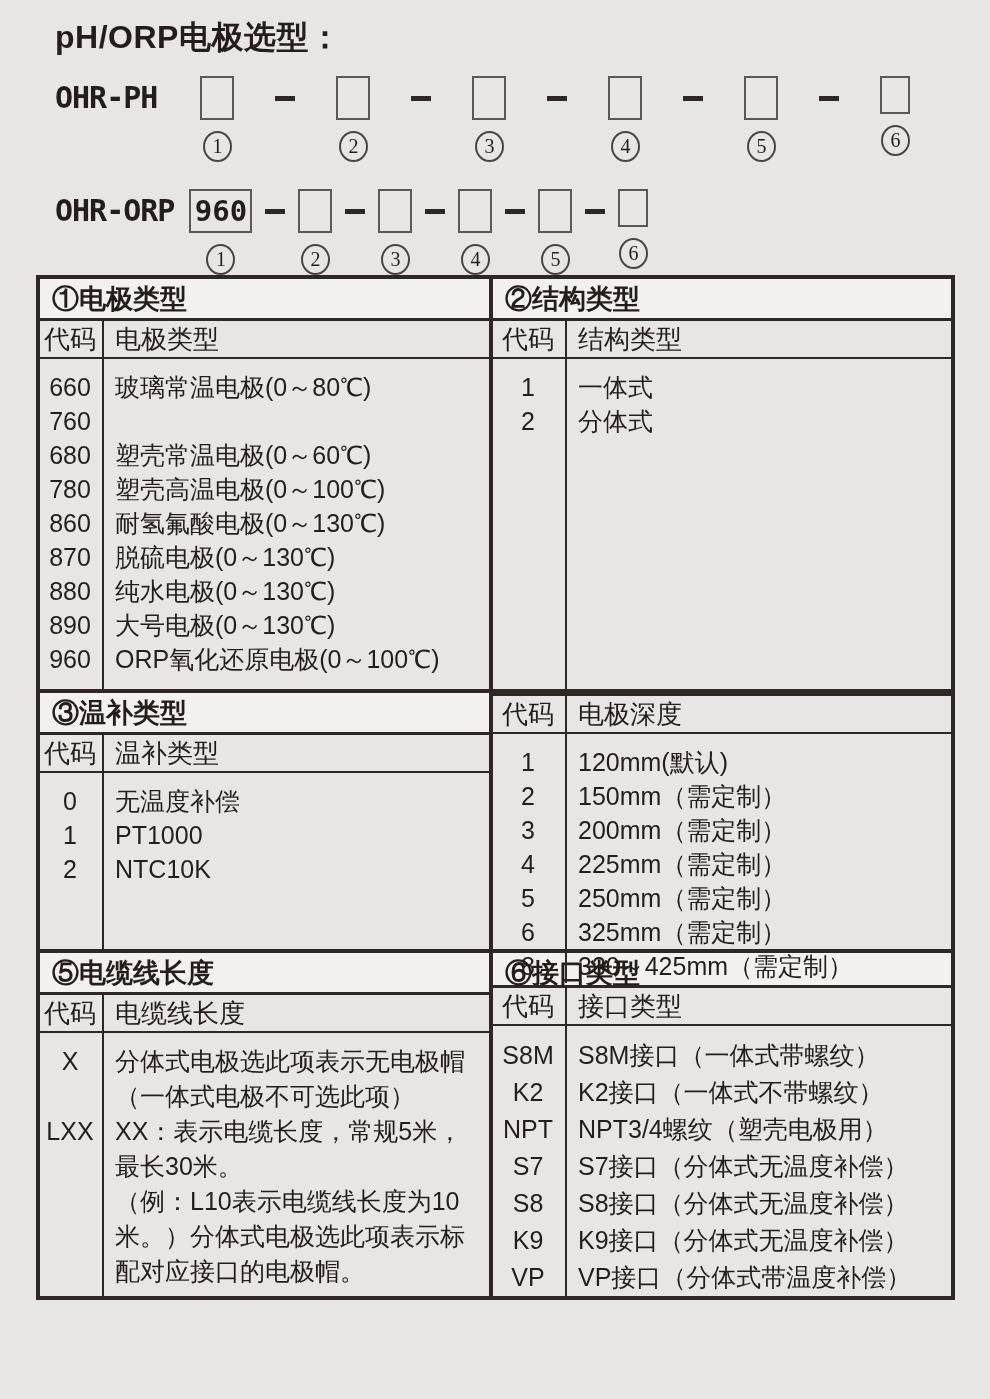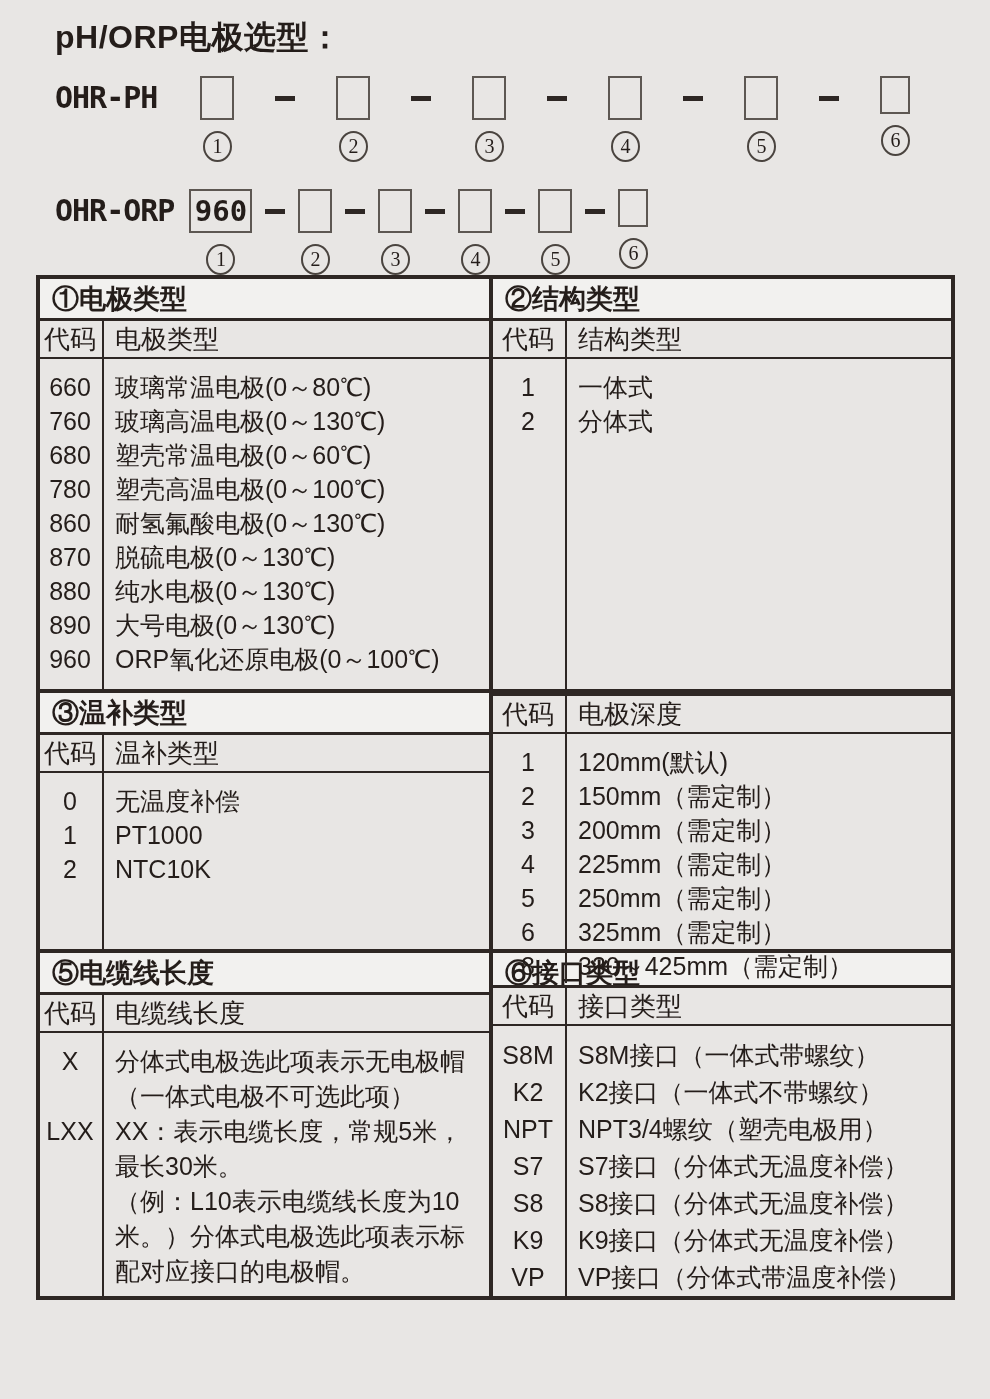"玻璃高温电极(0～130℃)" div.tdesc { html: <div>玻璃高温电极(0～130℃)</div> -> none }
